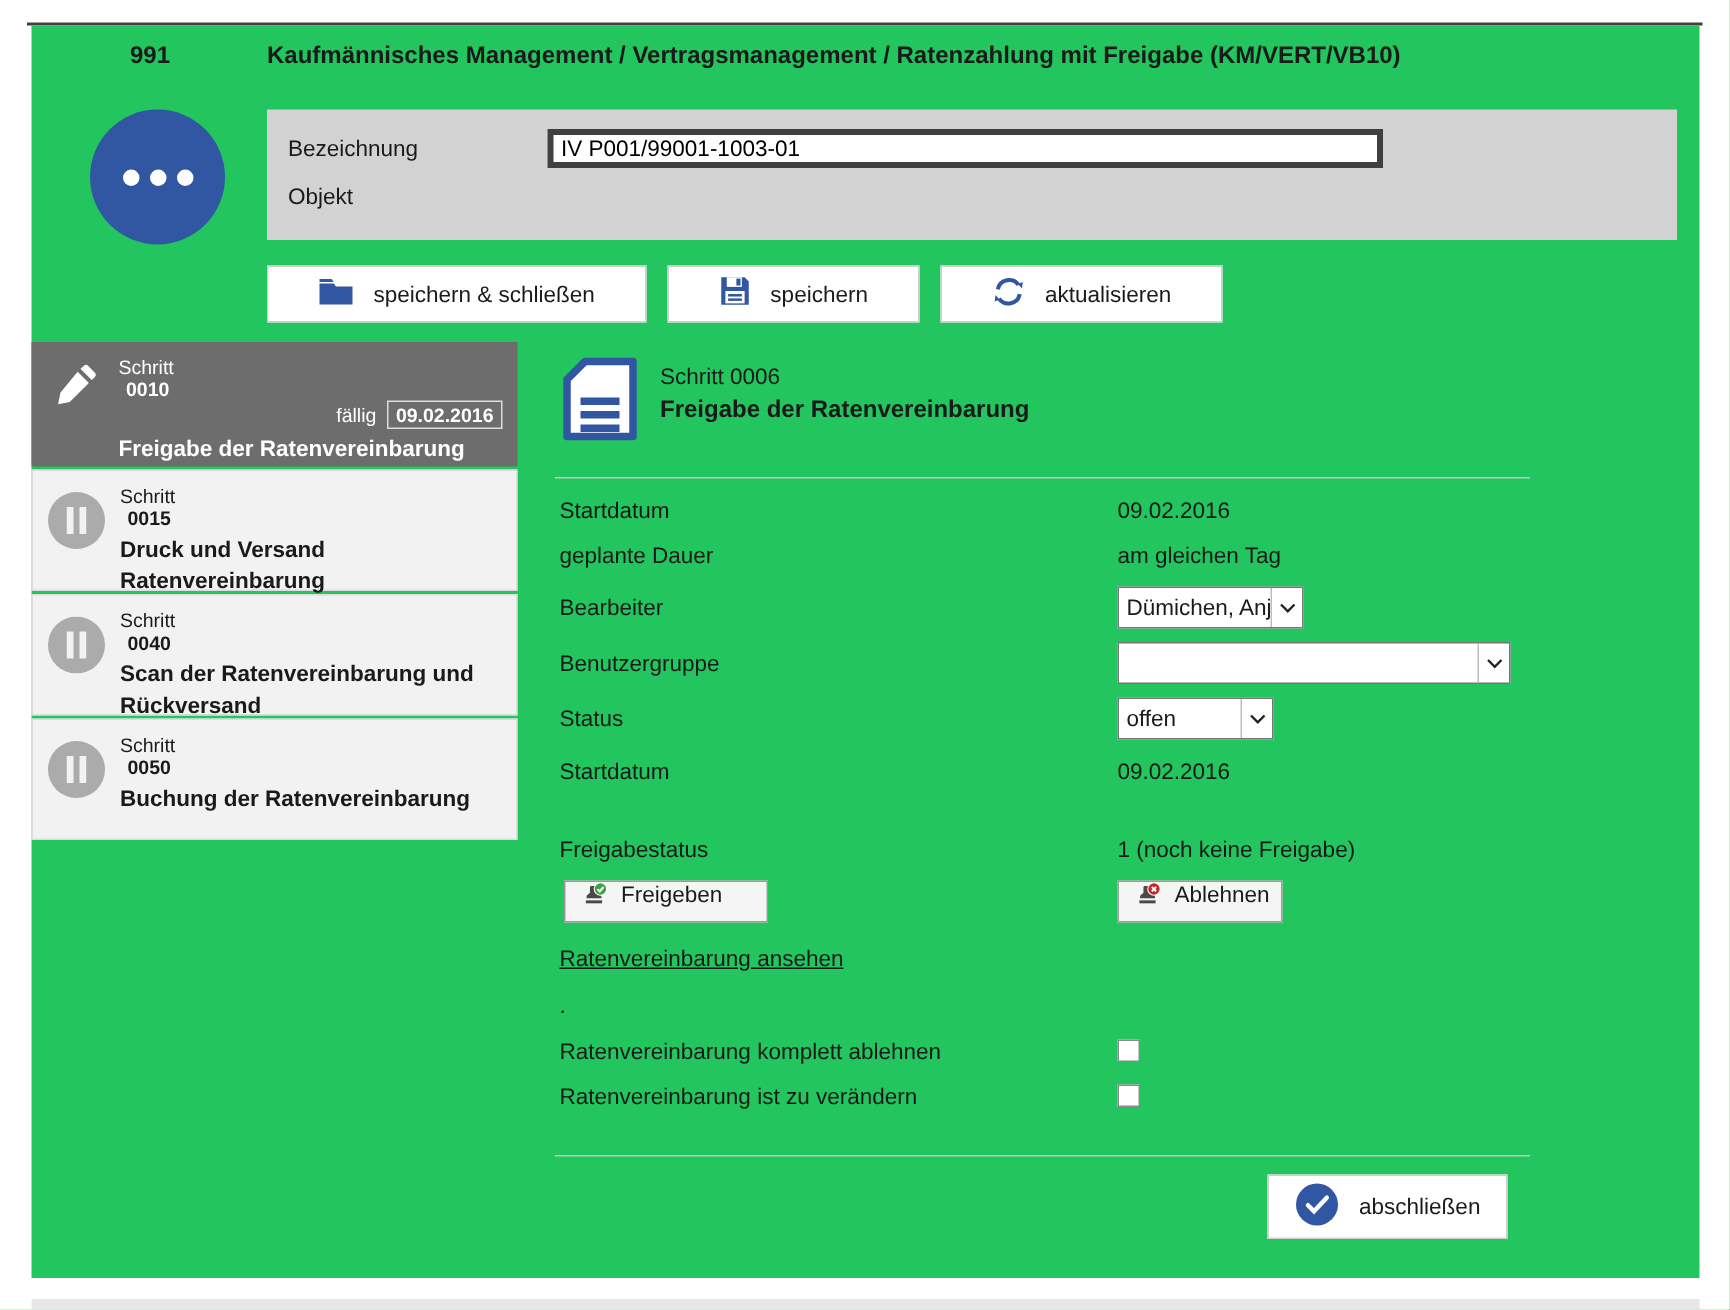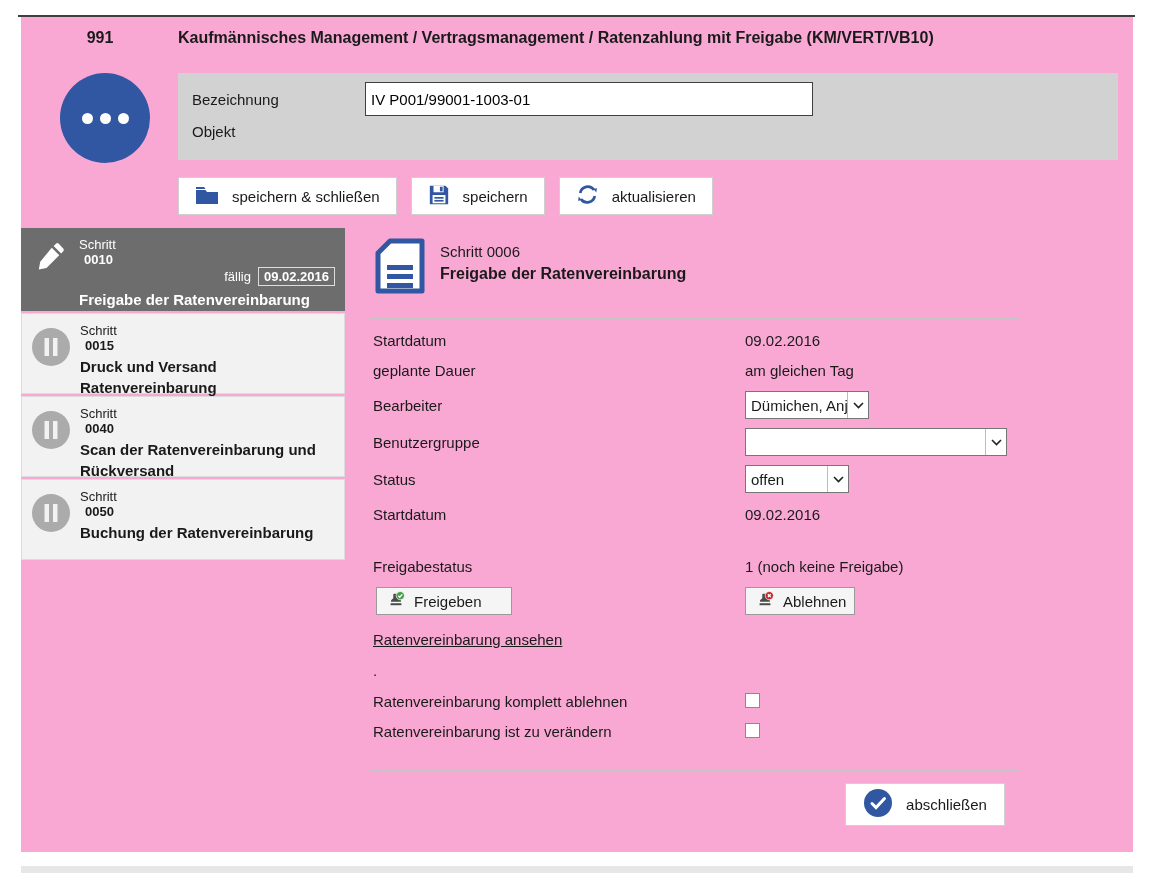"991" .app { background: #f9a8d4 -> #22c55e }
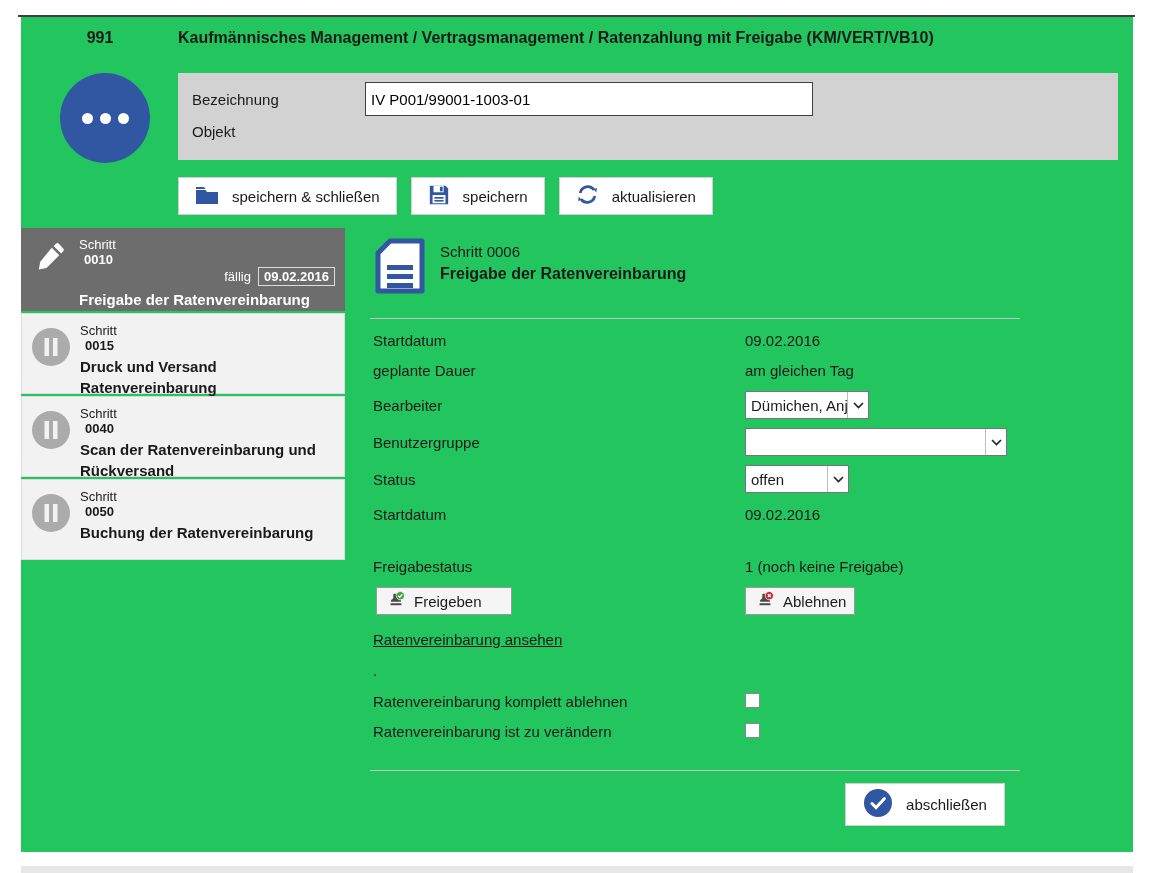"IV P001/99001-1003-01" .txt-input { border: 1px solid #404040 -> 4px solid #404040; padding: 16px 5px -> 2px 5px; width: 448px -> 557px }
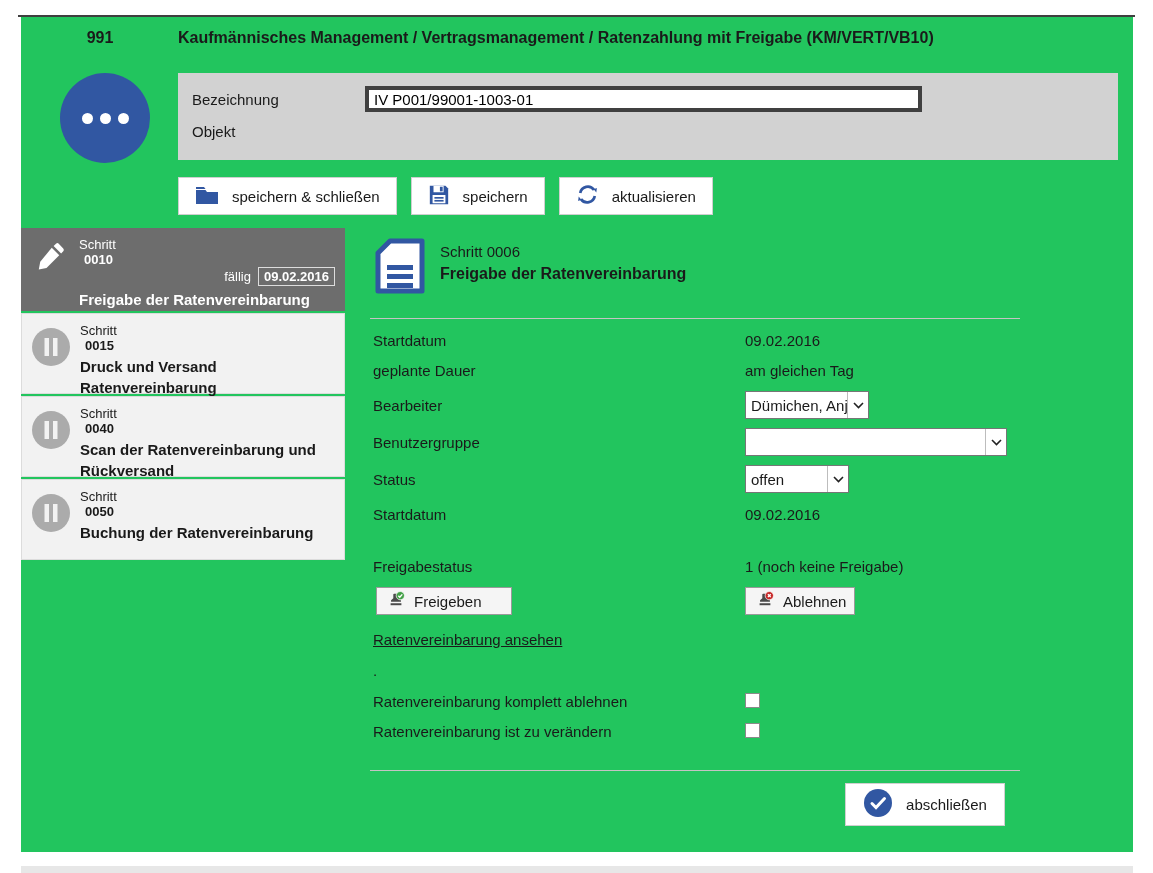"speichern & schließen" .tbtn { padding: 0 16px -> 0 33px }
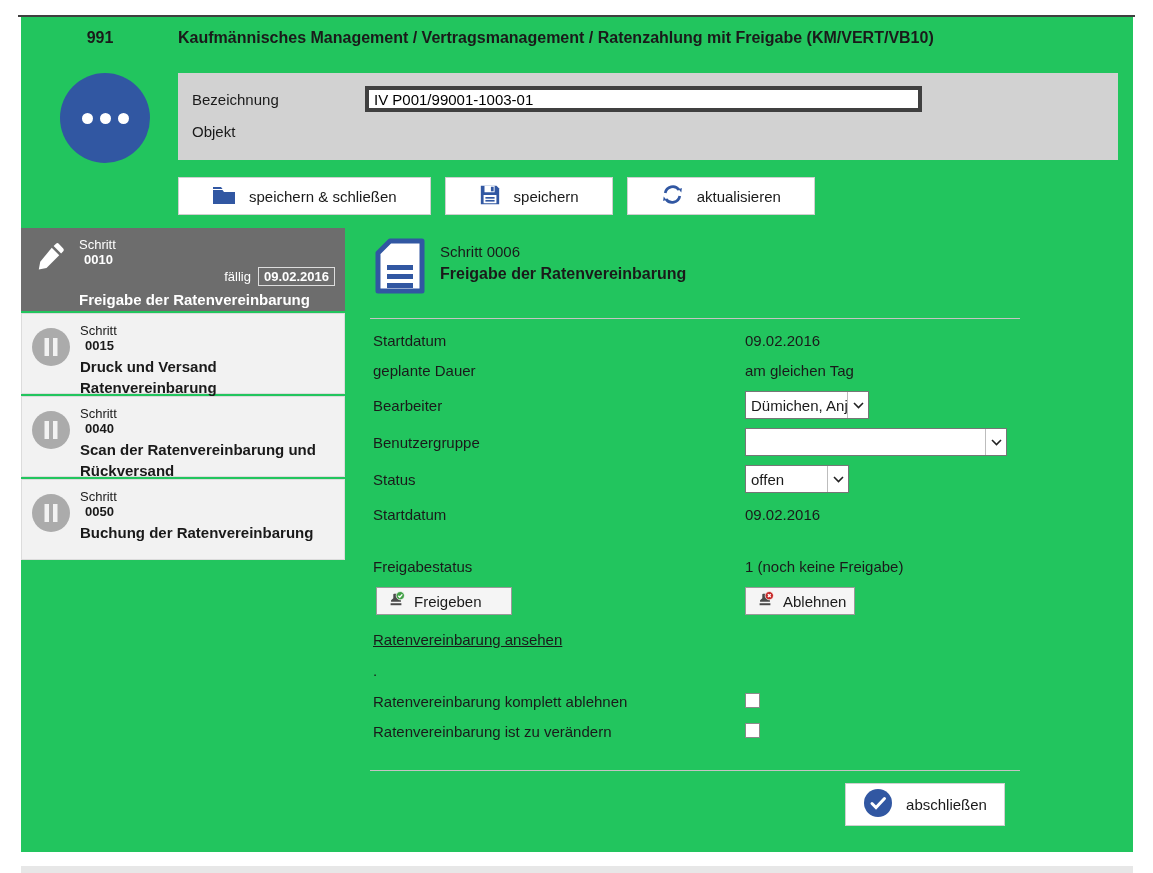"Freigeben" .sbtn { align-items: center -> flex-start }
